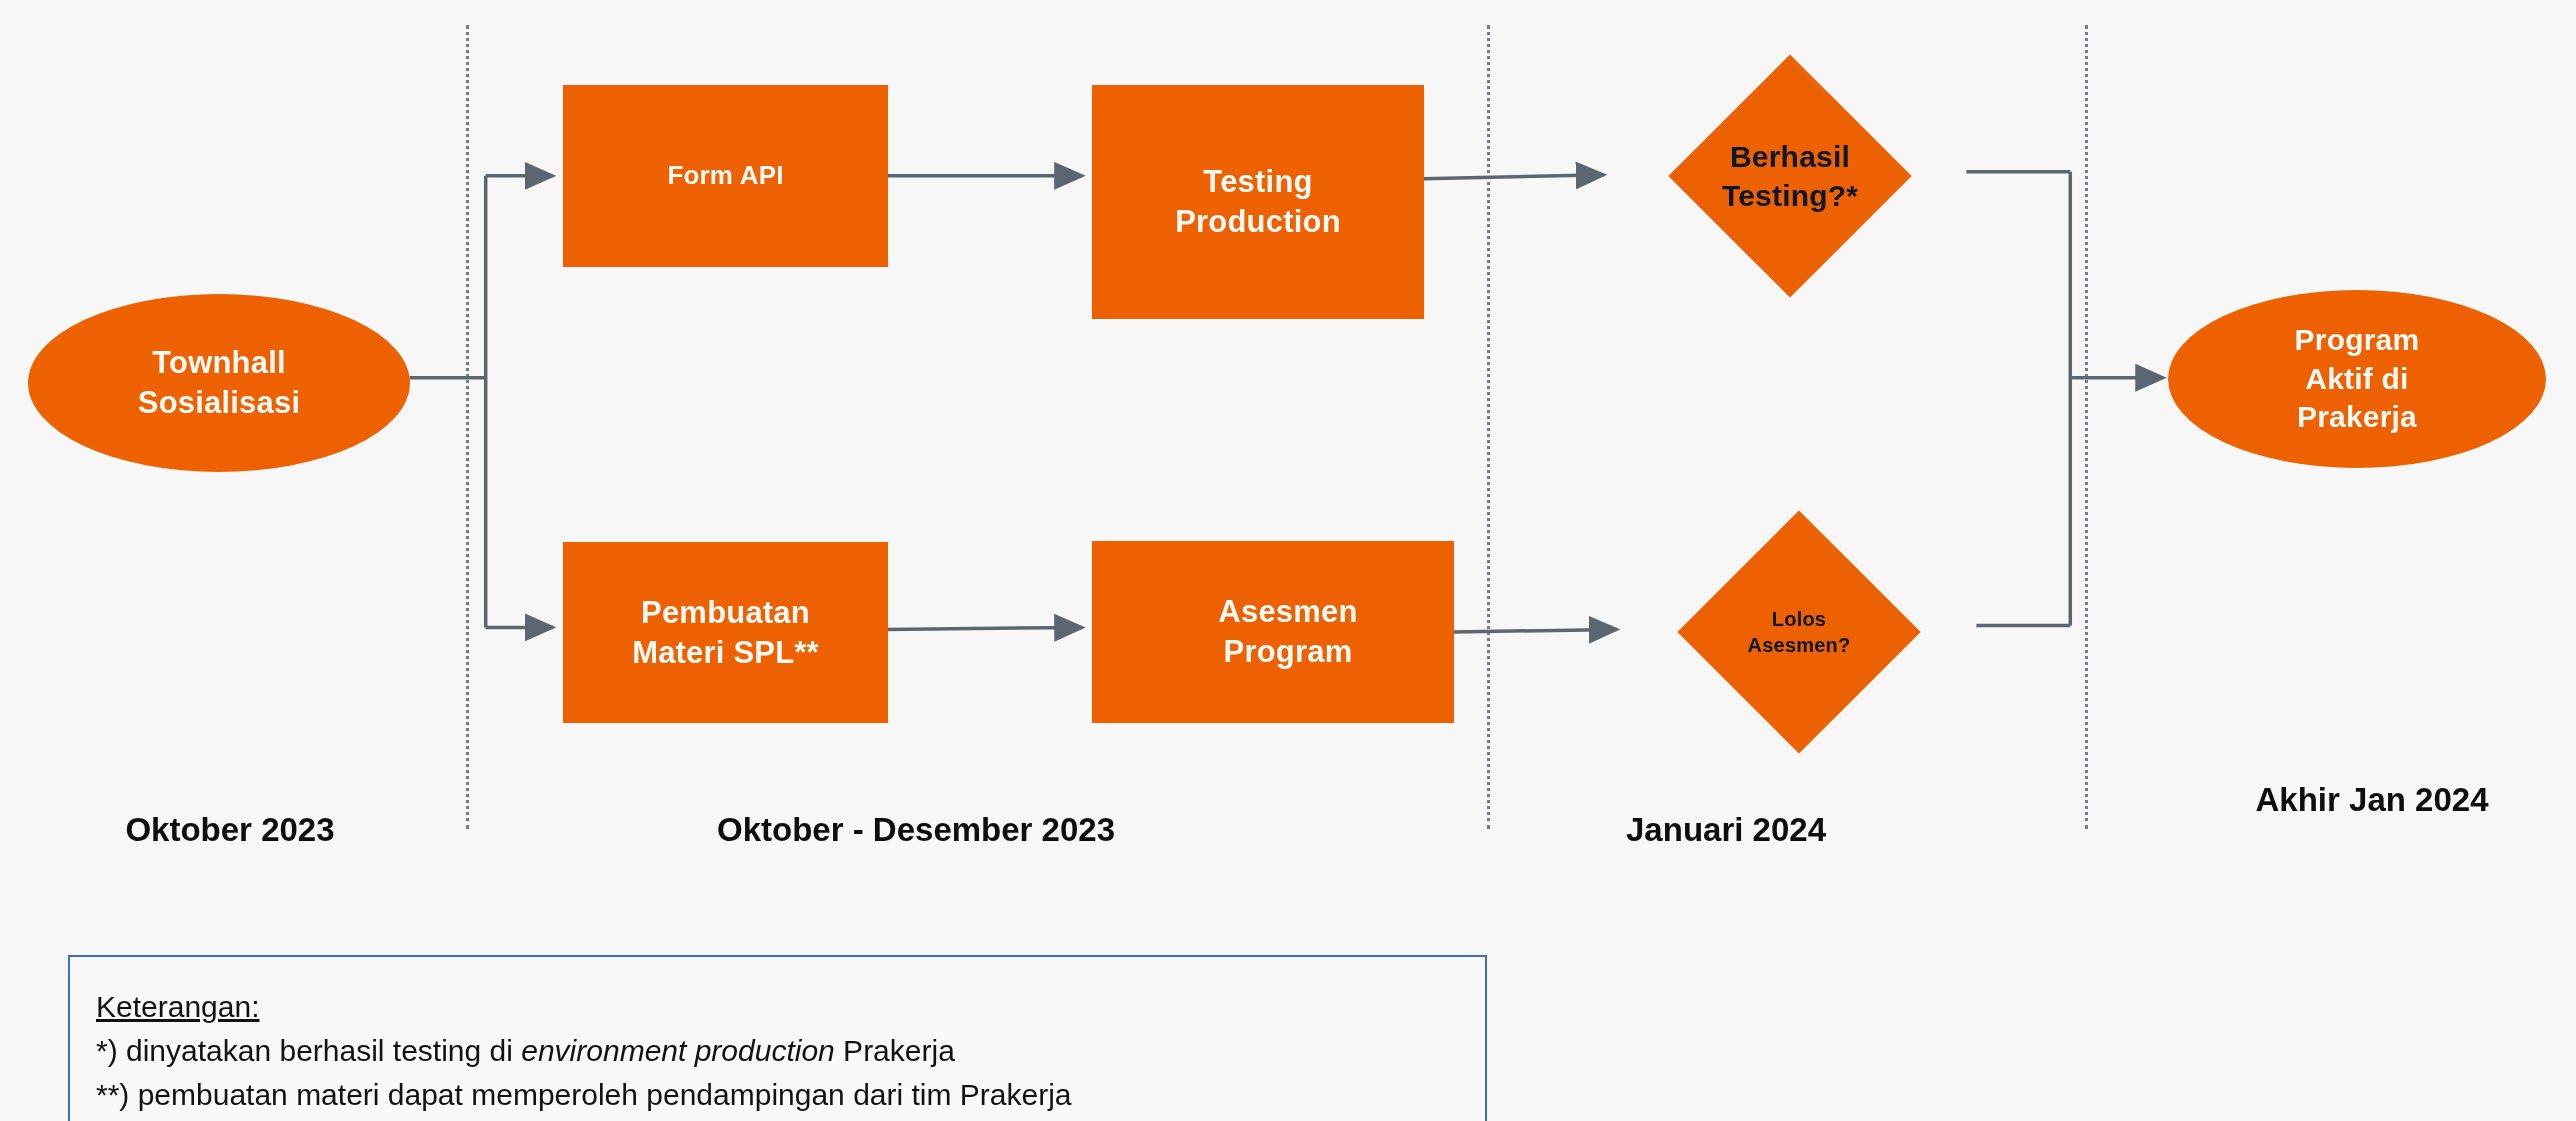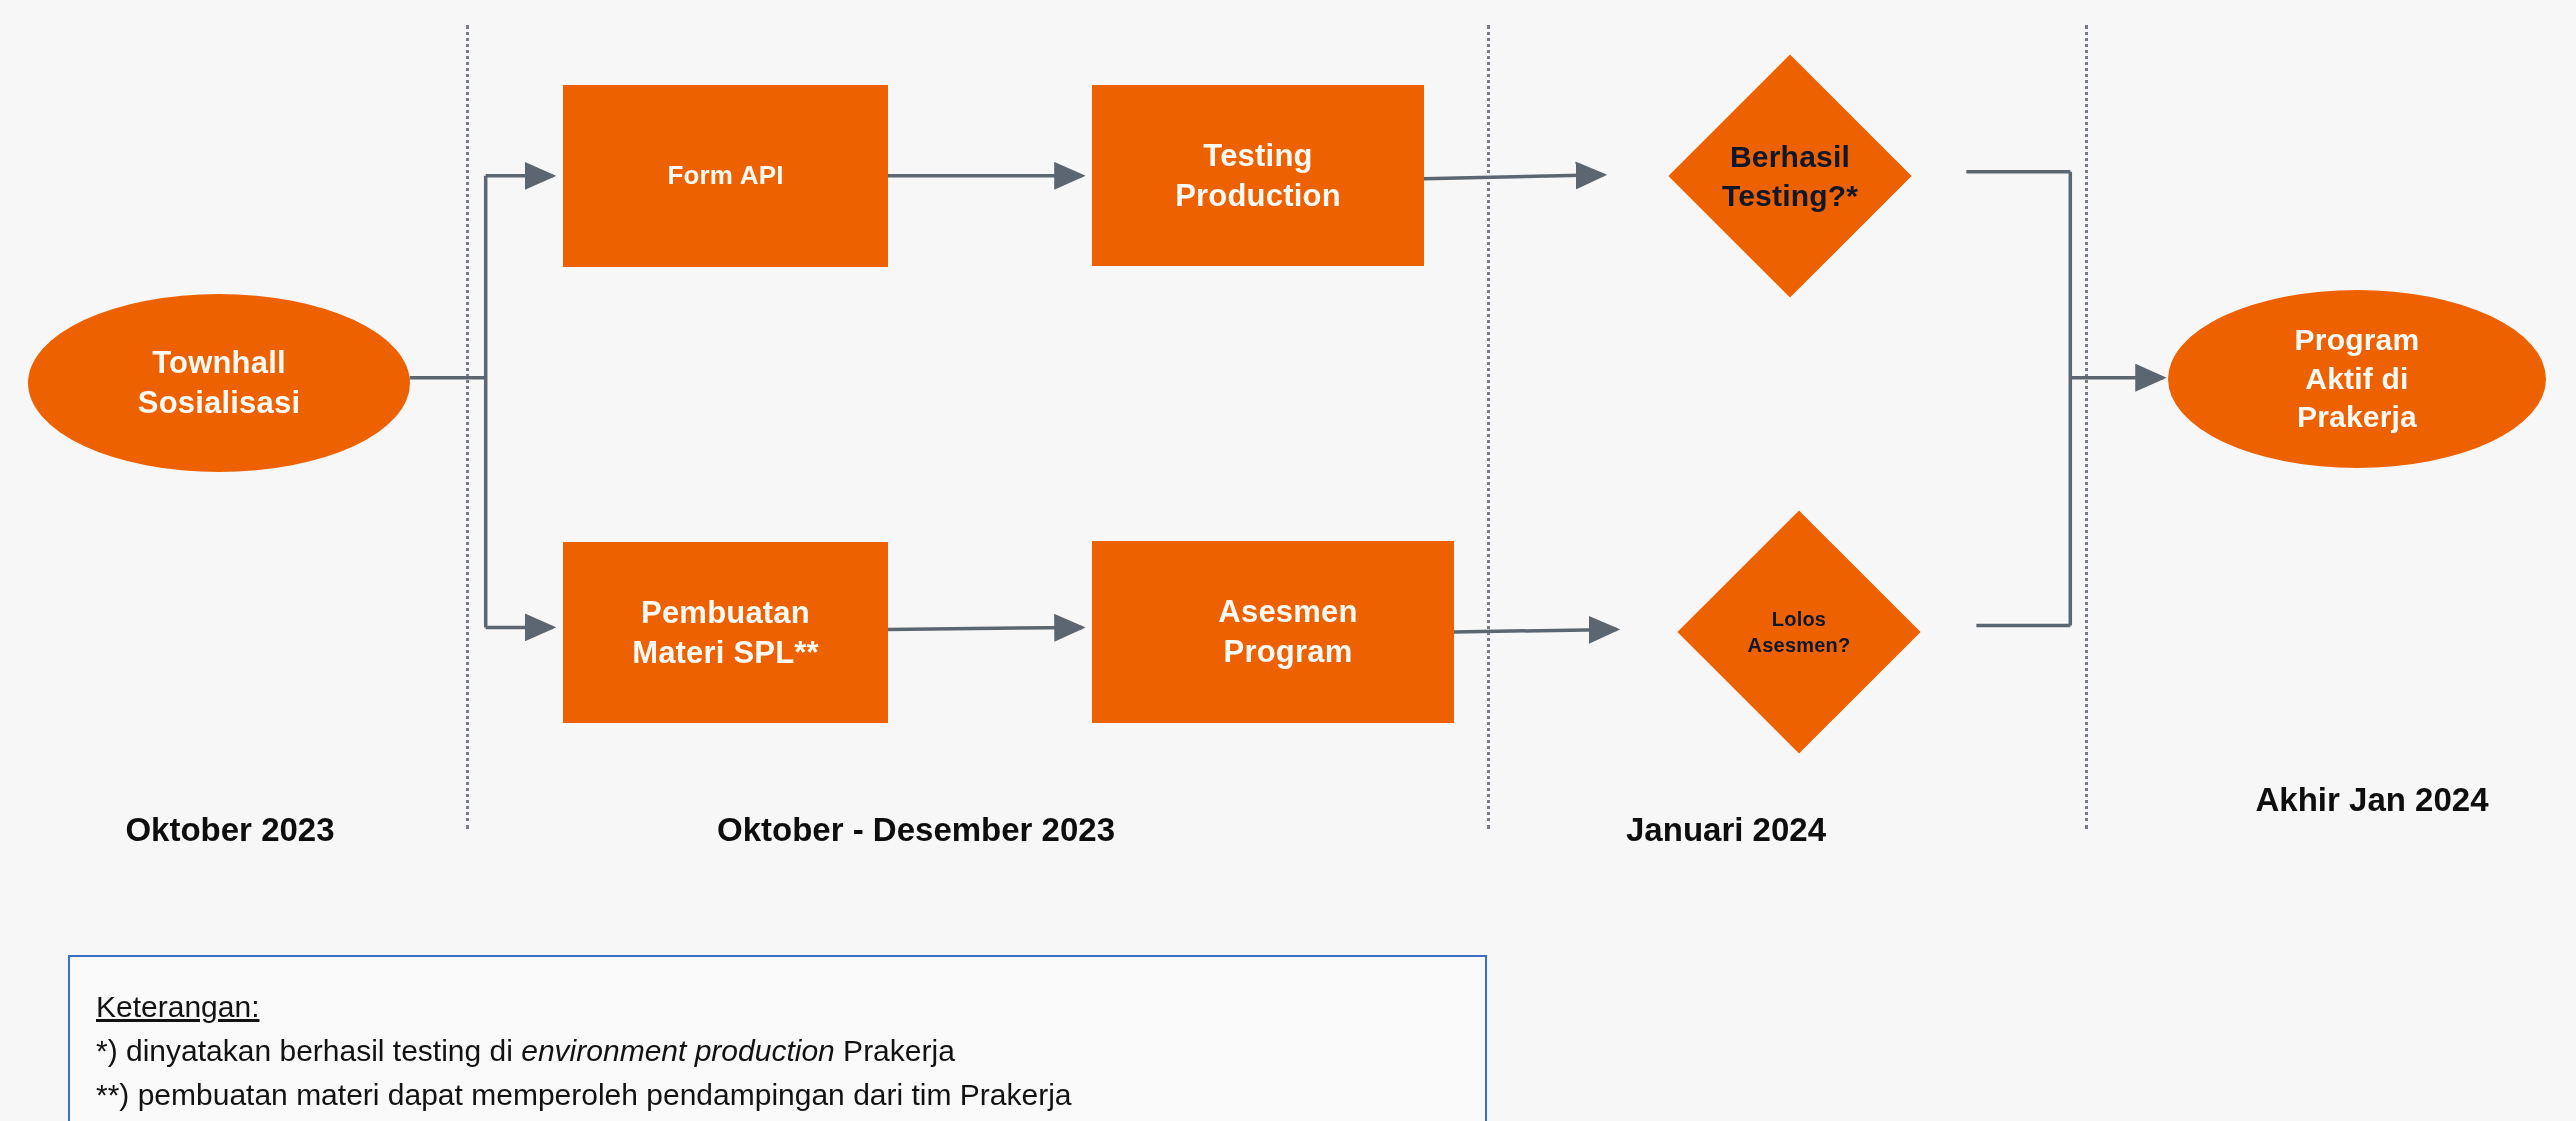"Testing" div.node { height: 181px -> 234px }
